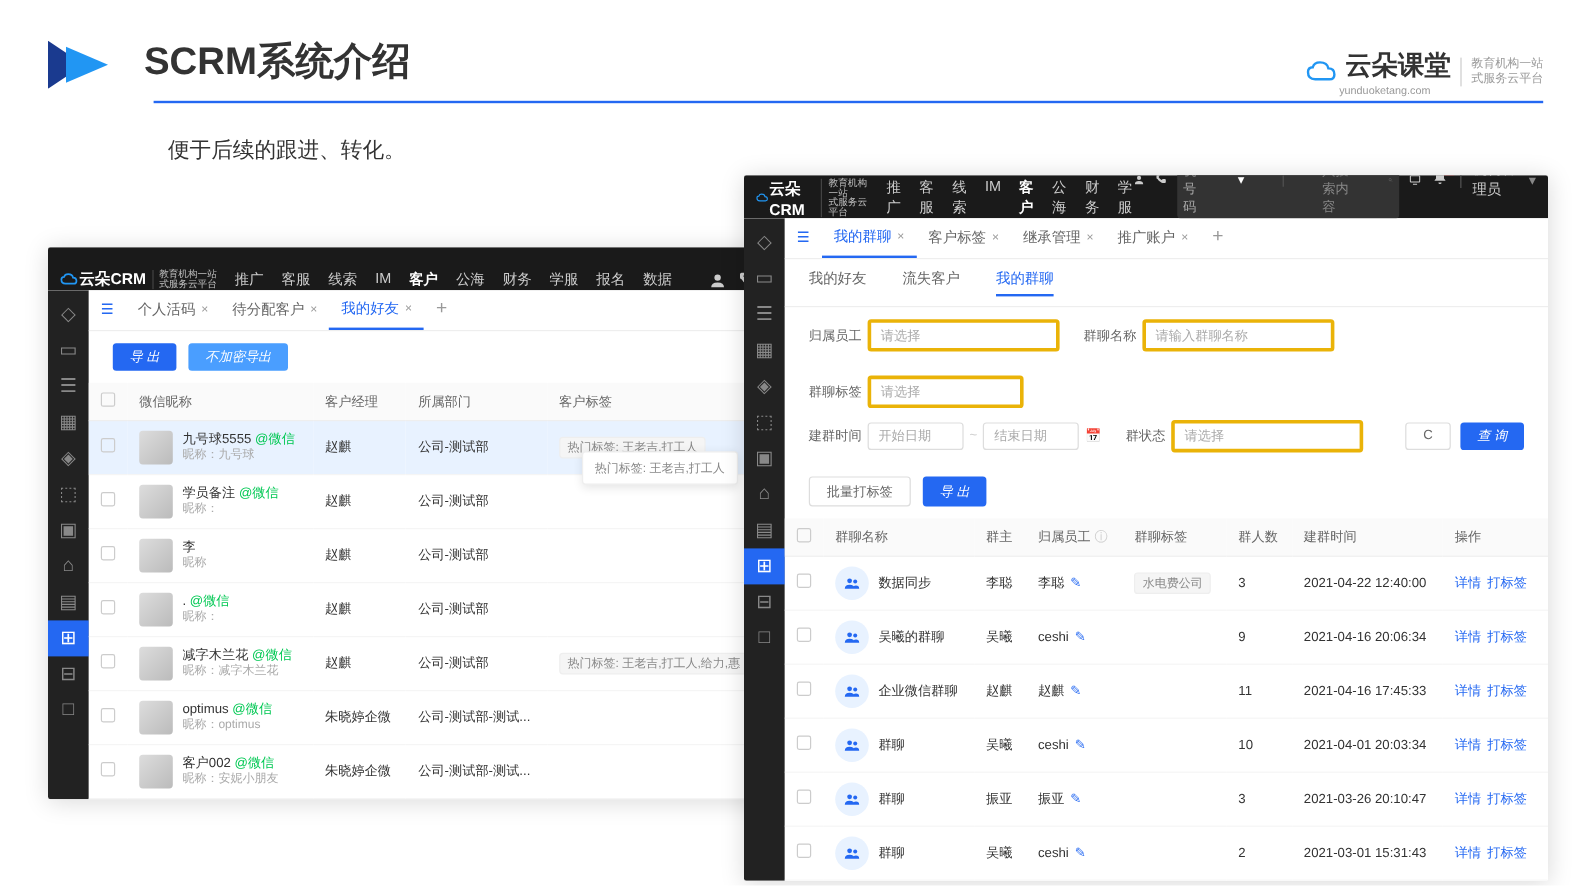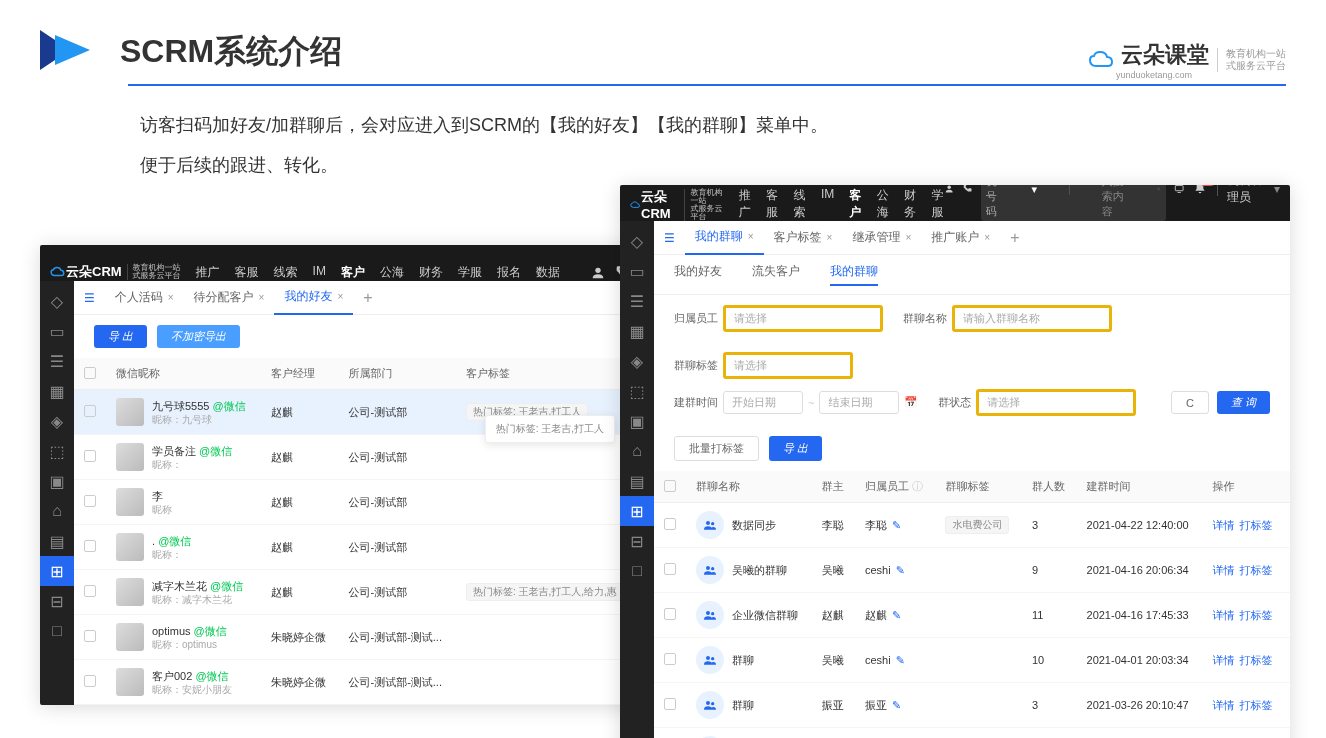"SCRM系统介绍" .slide-header { align-items: flex-start -> flex-end }
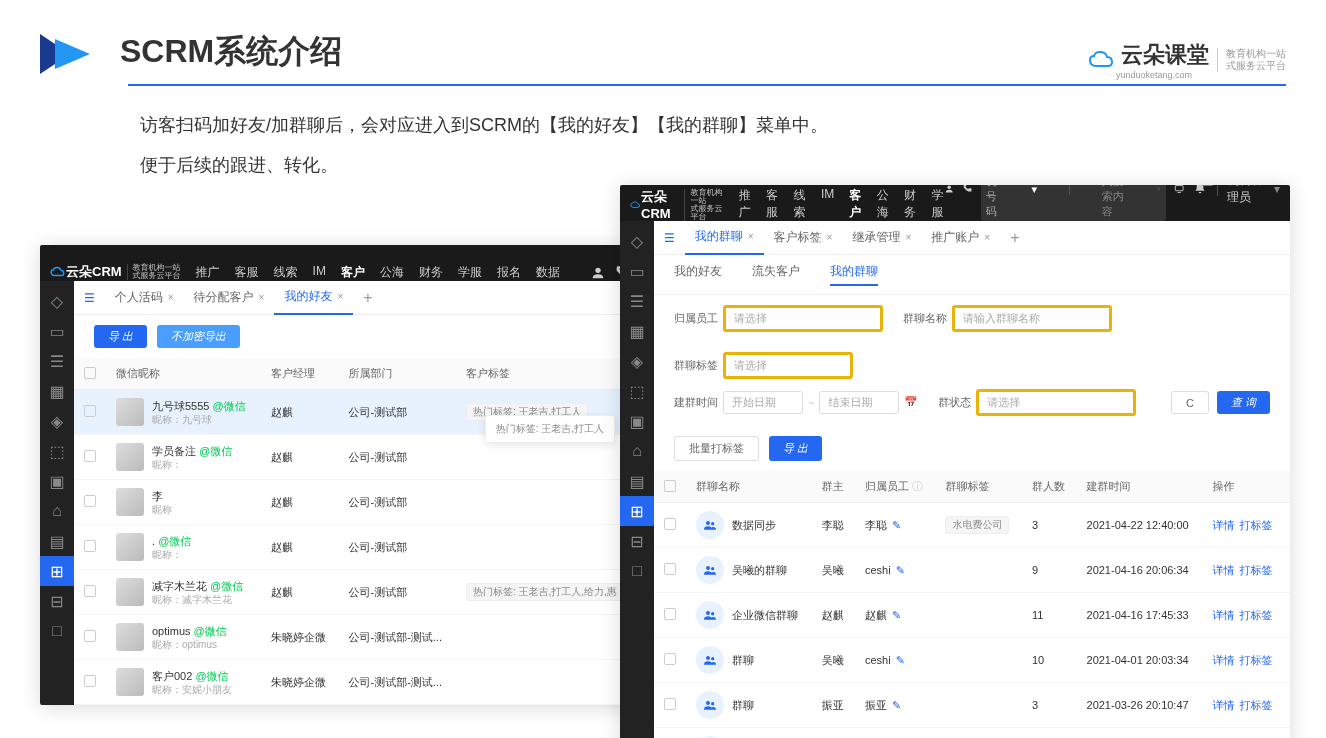"访客扫码加好友/加群聊后，会对应进入到SCRM的【我的好友】【我的群聊】菜单中。" div { html: <div>访客扫码加好友/加群聊后，会对应进入到SCRM的【我的好友】【我的群聊】菜单中。</div> -> none }
